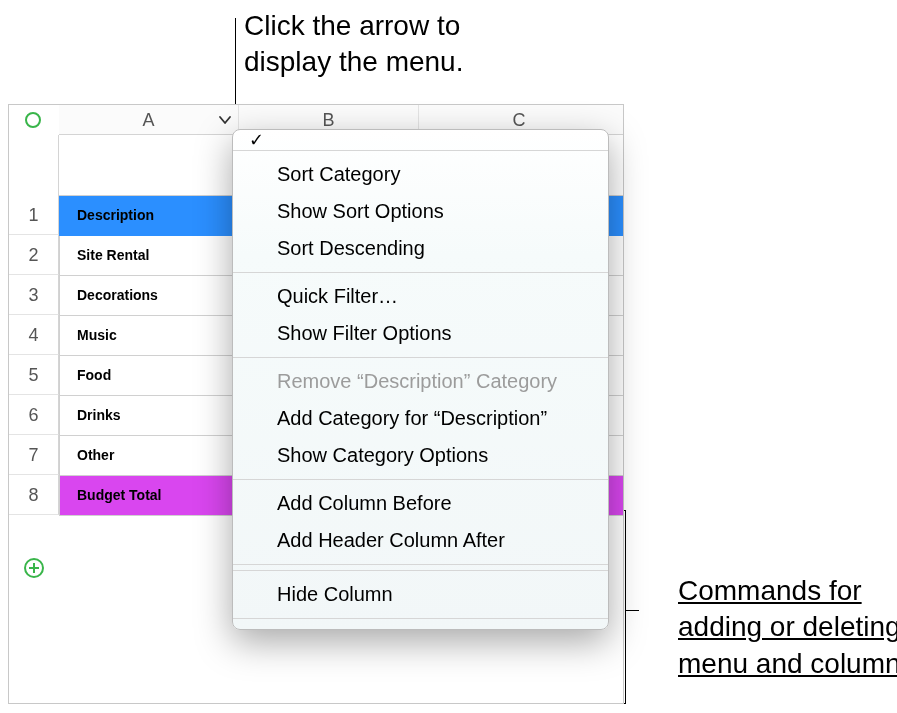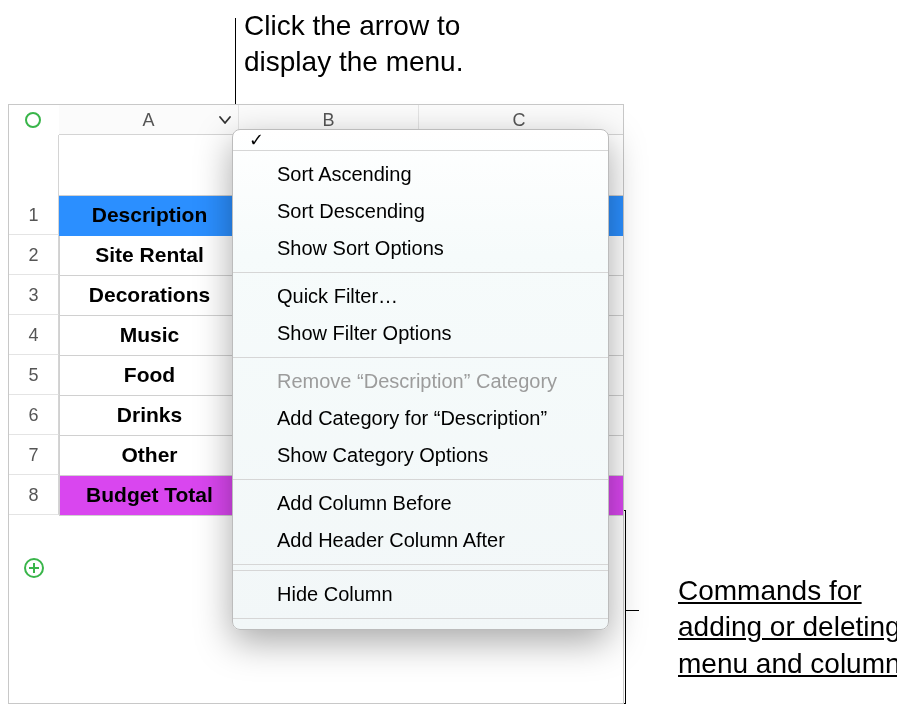"Sort Ascending" span { text: Ascending -> Category }
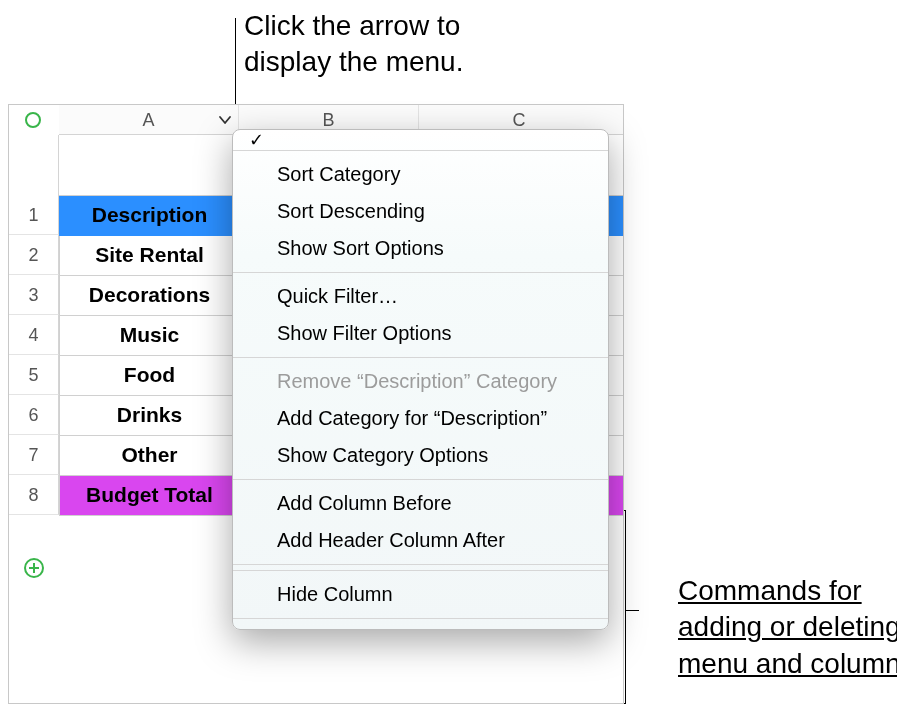"Description" .grid-body td { font-size: 21px -> 14px; padding: 0 0 -> 0 17px; text-align: center -> none }
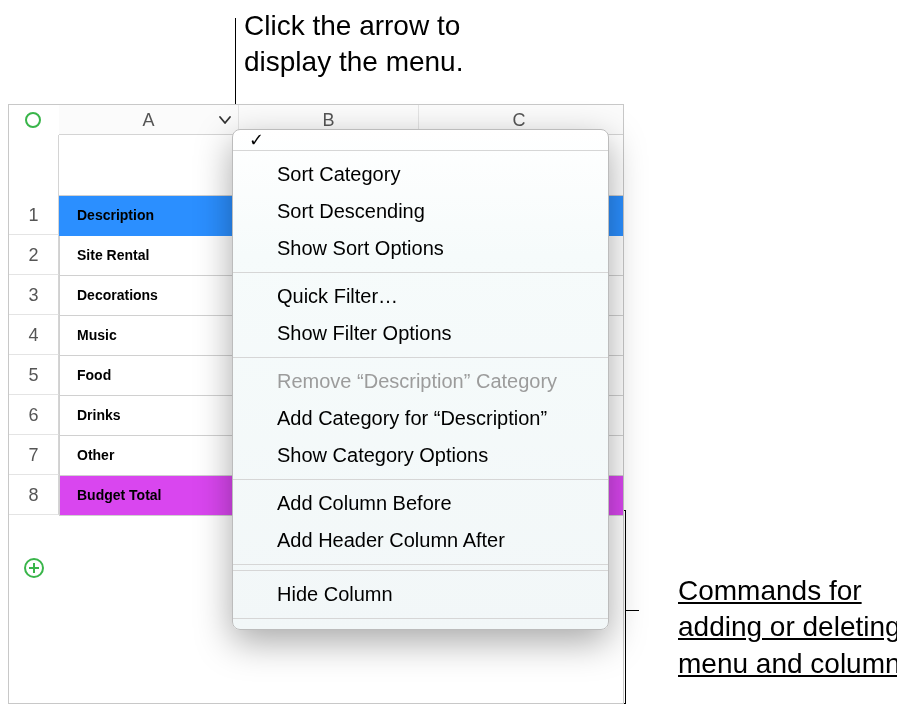"Sort Descending" div.menu-item { order: before "Show Sort Options" -> after "Show Sort Options" }
